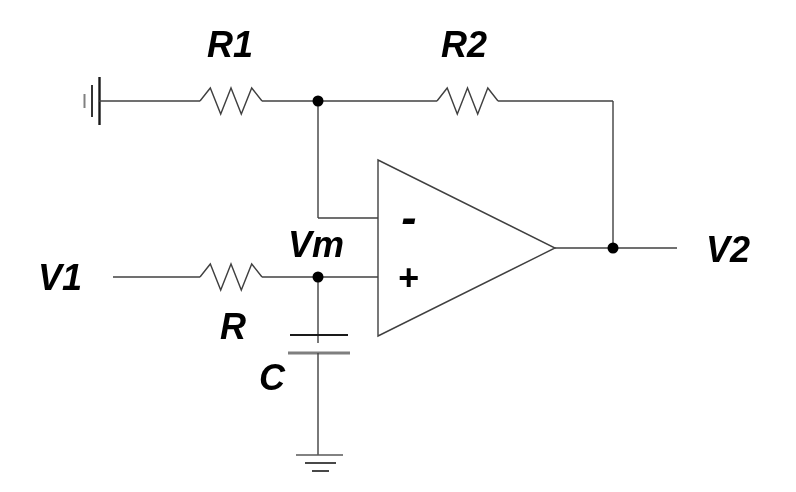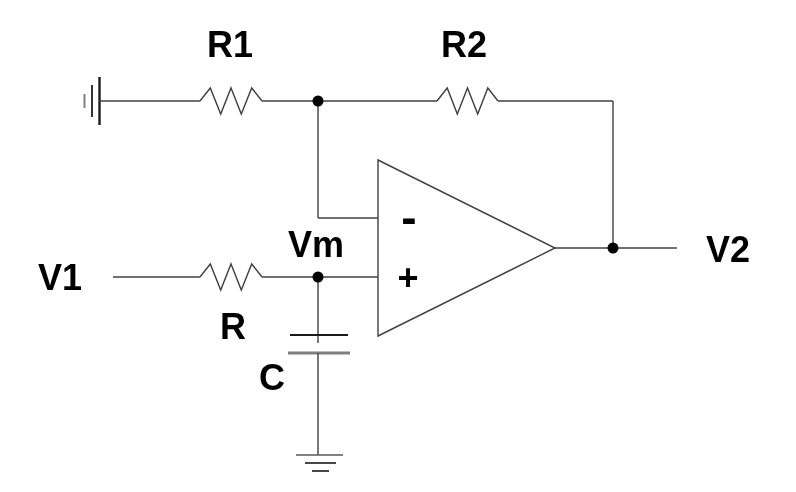"R1" .canvas { font-style: none -> italic }
